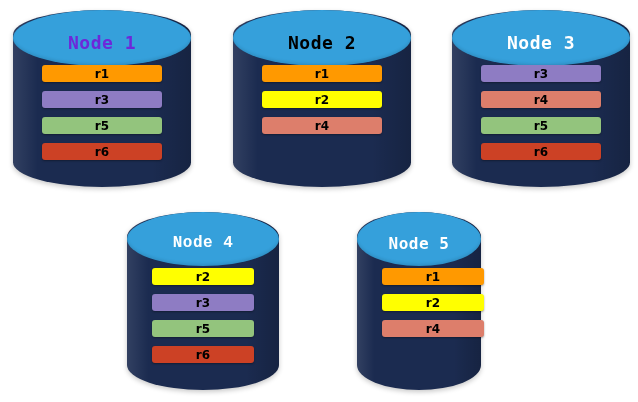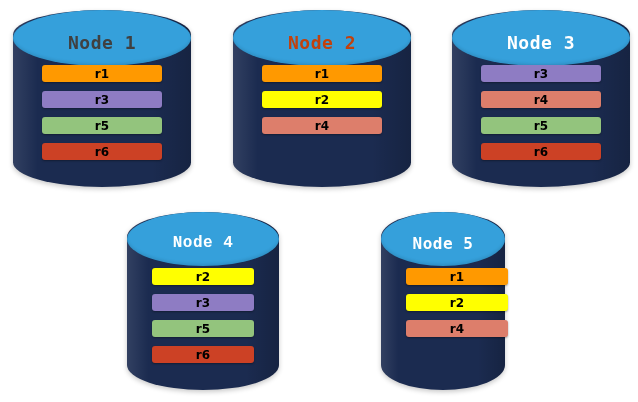"Node 1" div.cyl-label { color: #404040 -> #6d28d9 }
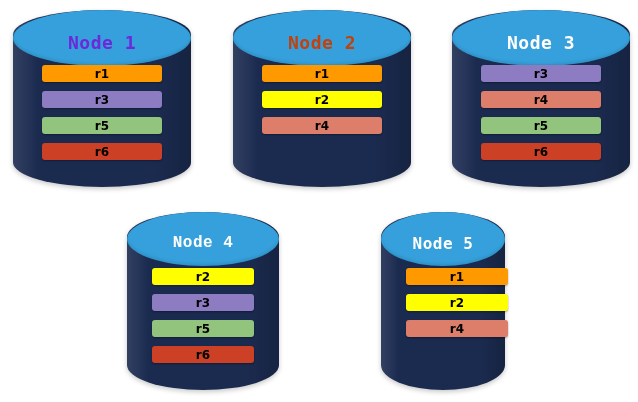"Node 2" div.cyl-label { color: #c2410c -> #000000 }
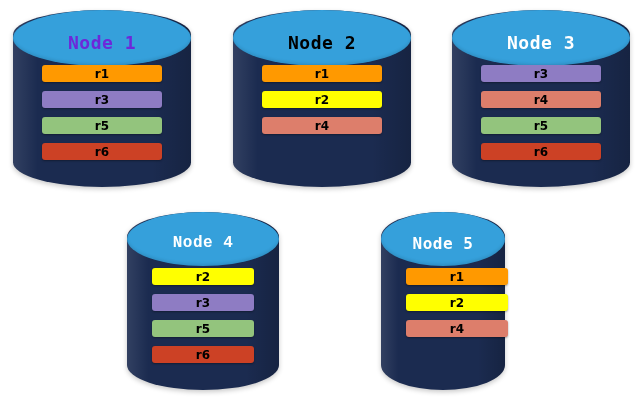"Node 5" div.node { margin-left: 24px -> none }
